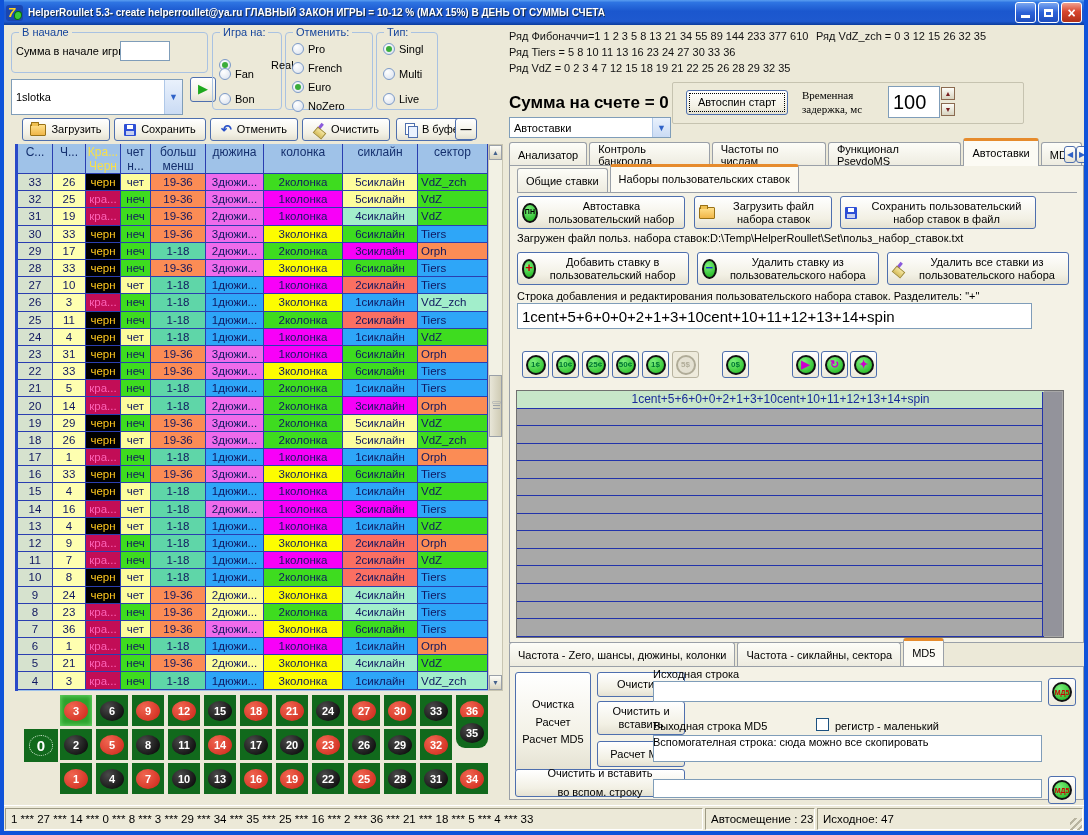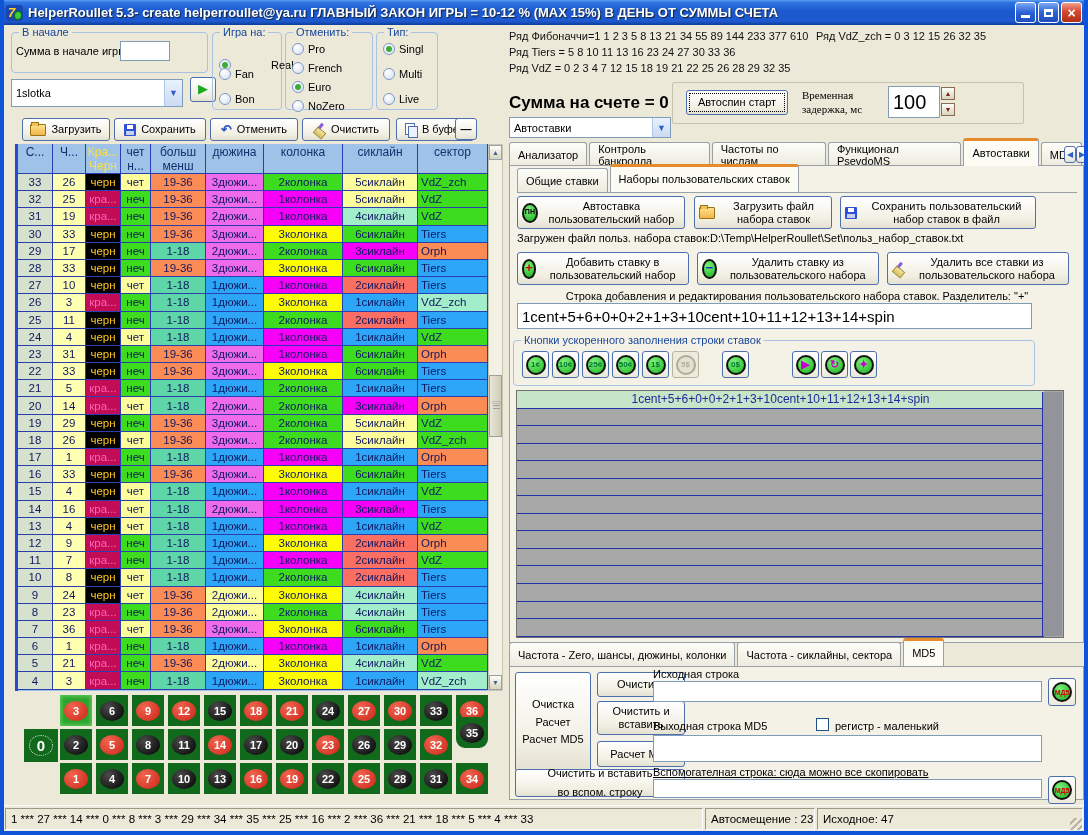"HelperRoullet 5.3- create" #apptitle { font-size: 13px -> 10px }
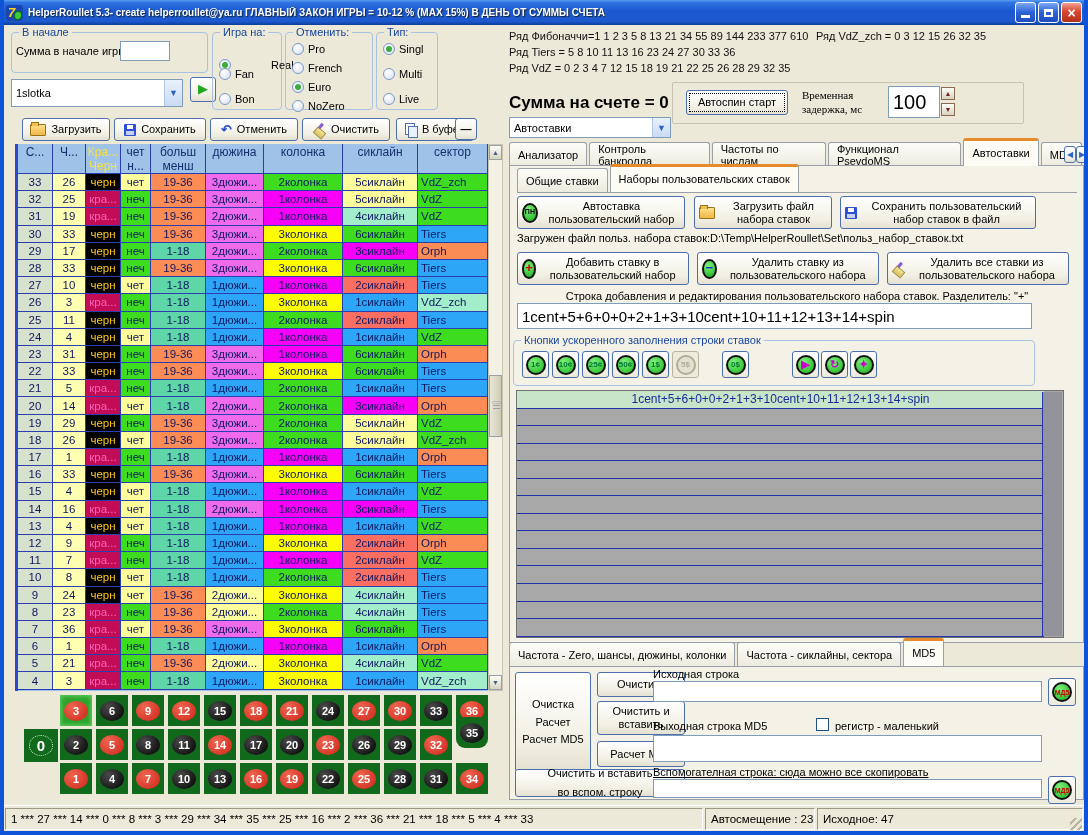"1slotka" div.abs { height: 28px -> 36px }
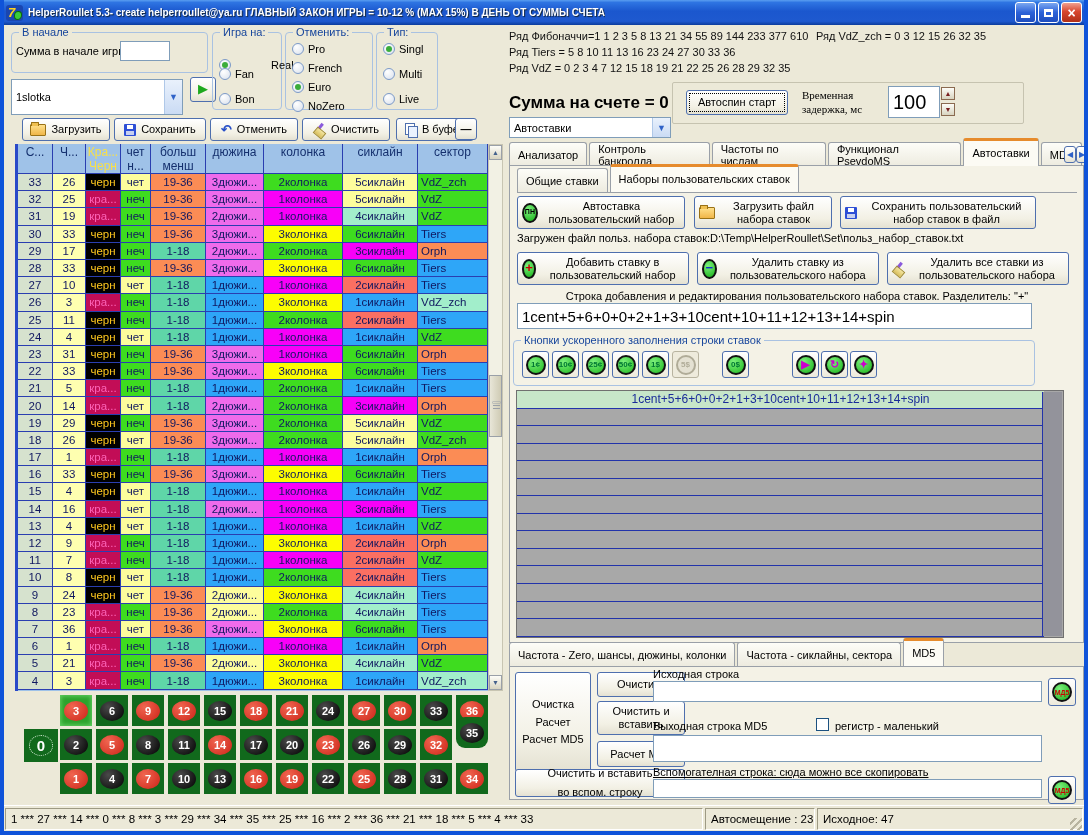"Строка добавления и редактирования" div.abs { text-align: center -> none }
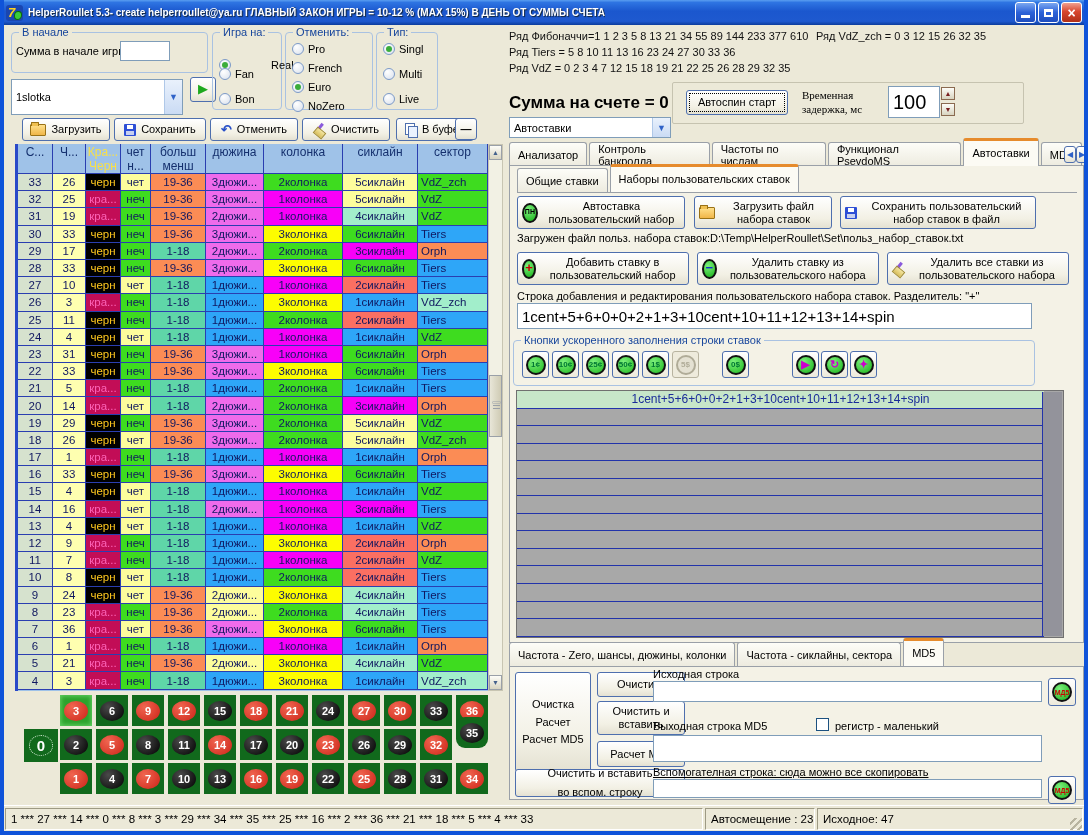"Кнопки ускоренного заполнения строки" div.abs { html: <div> <span>Кнопки ускоренного заполнения строки ставок</span> </div> -> none }
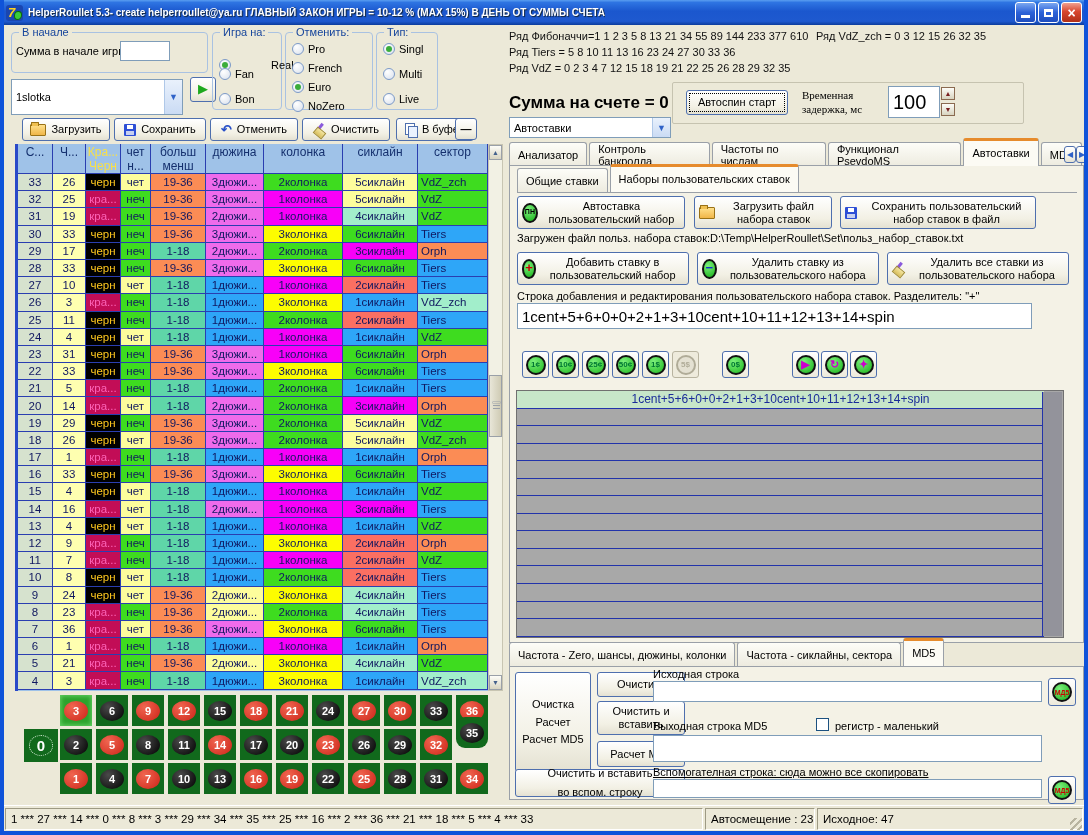"Вспомогателная строка: сюда можно все" div.abs { text-decoration: underline -> none; top: 766px -> 736px }
